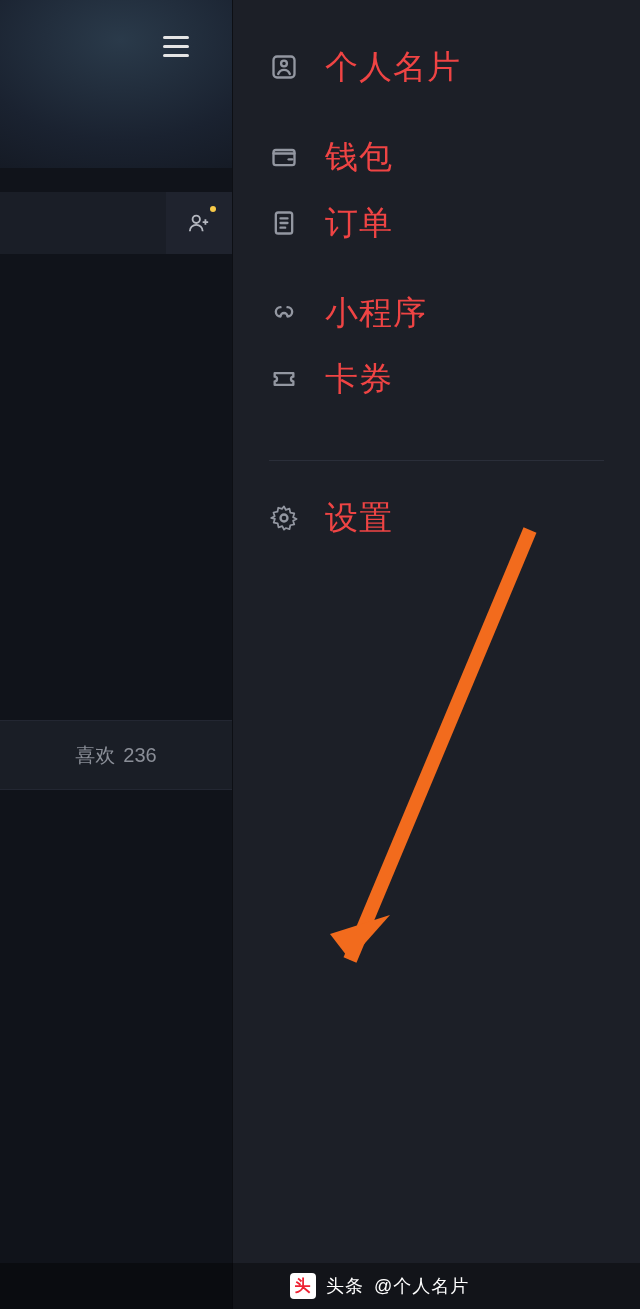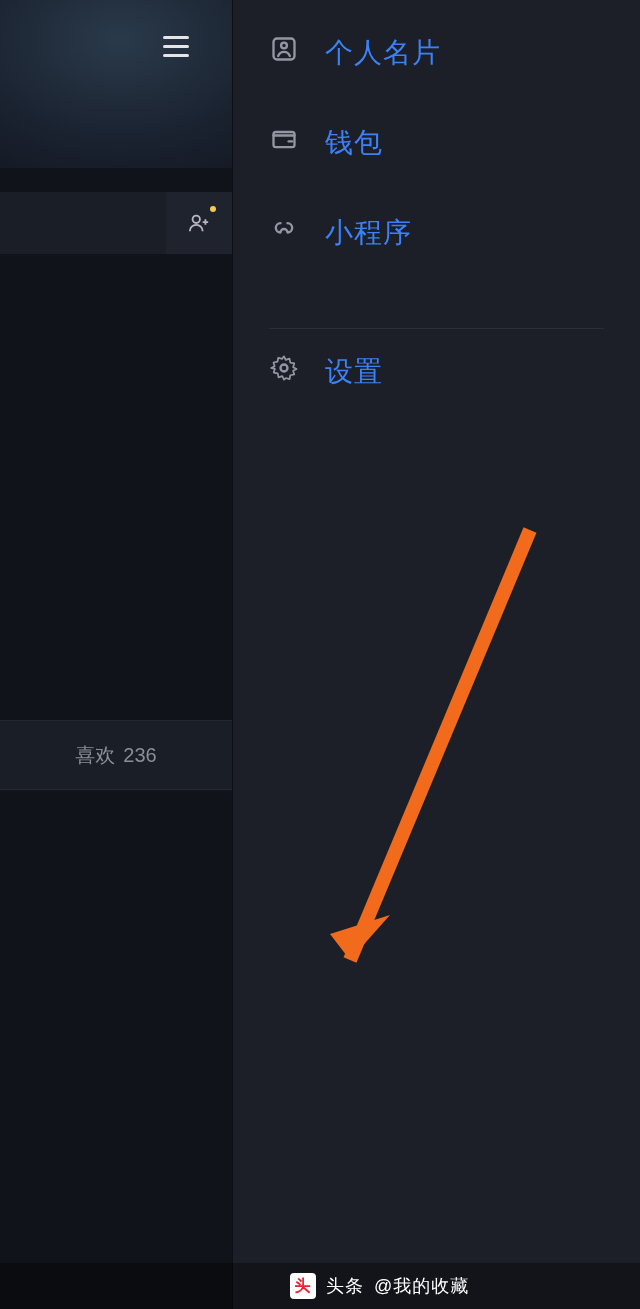"个人名片" .menu-item { align-items: none -> center; color: #3b82f6 -> #ef4444; font-size: 28px -> 33px }
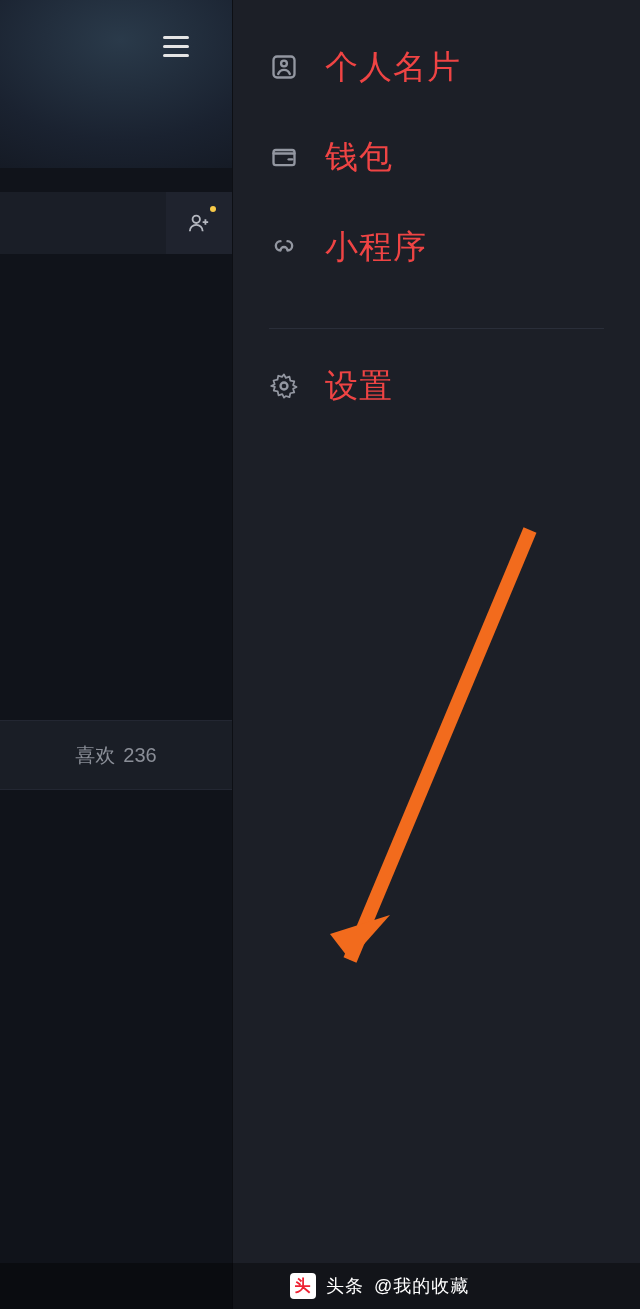"订单" div.menu-item { html: none -> <div> <span> <svg> <rect></rect> <path></path> </svg> </span> <span>订单</span> </div> }
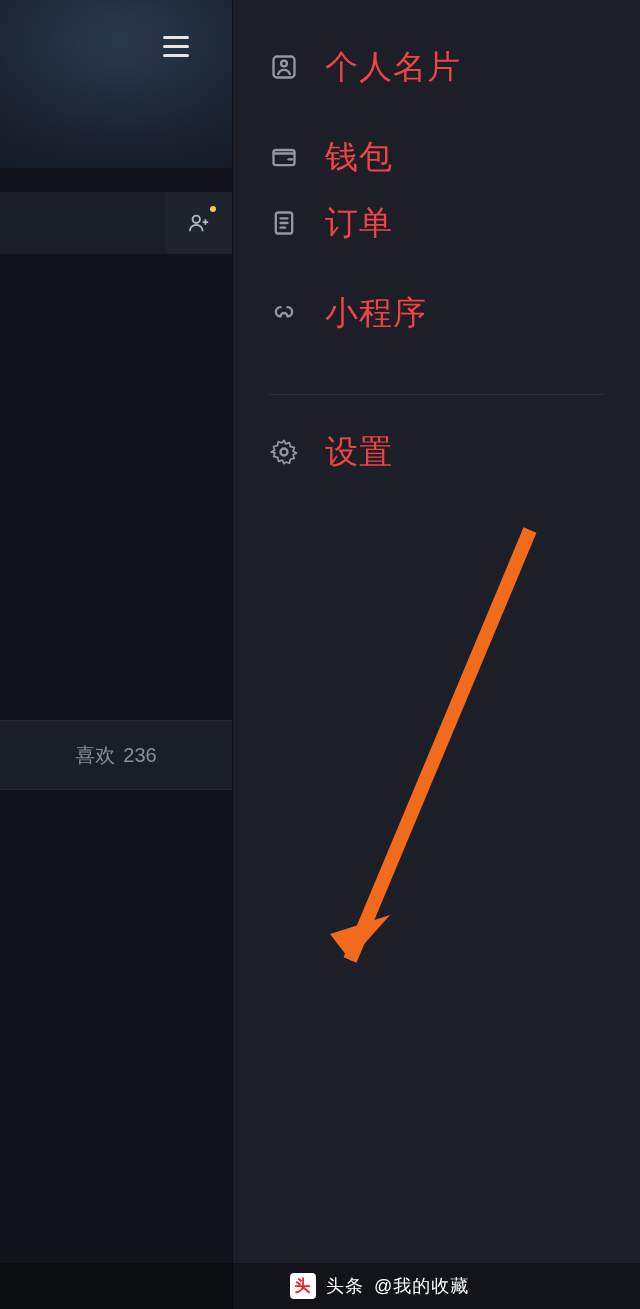"卡券" div.menu-item { html: none -> <div> <span> <svg> <path></path> </svg> </span> <span>卡券</span> </div> }
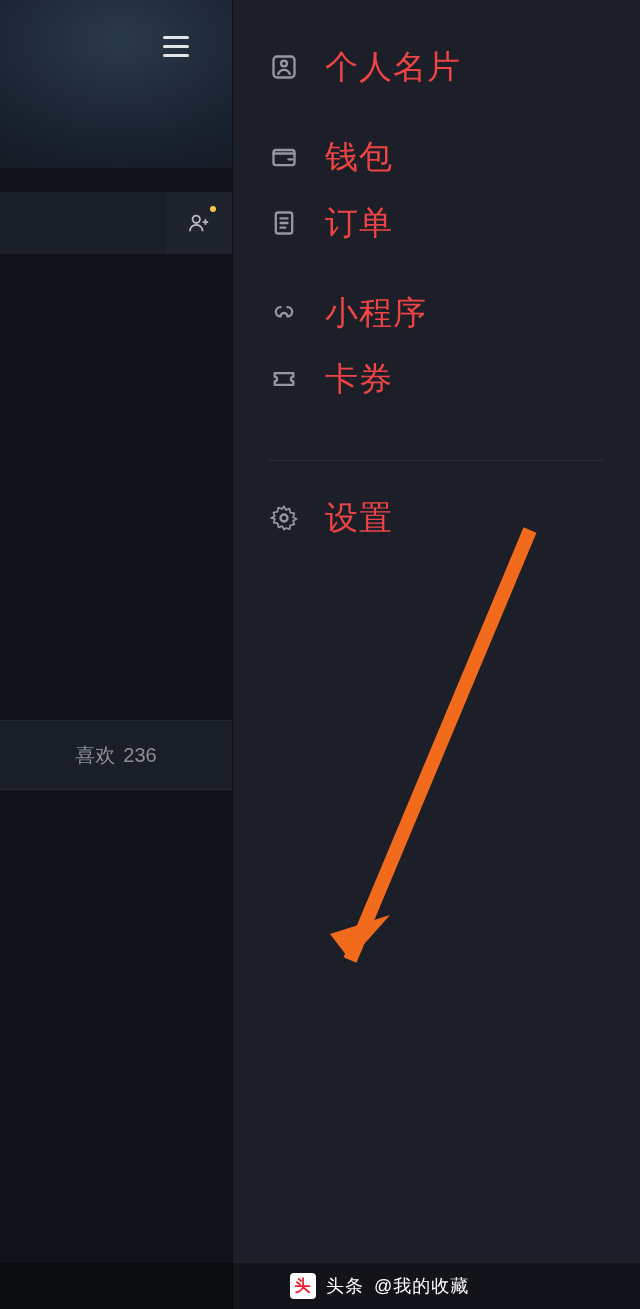"@我的收藏" span { text: @我的收藏 -> @个人名片 }
